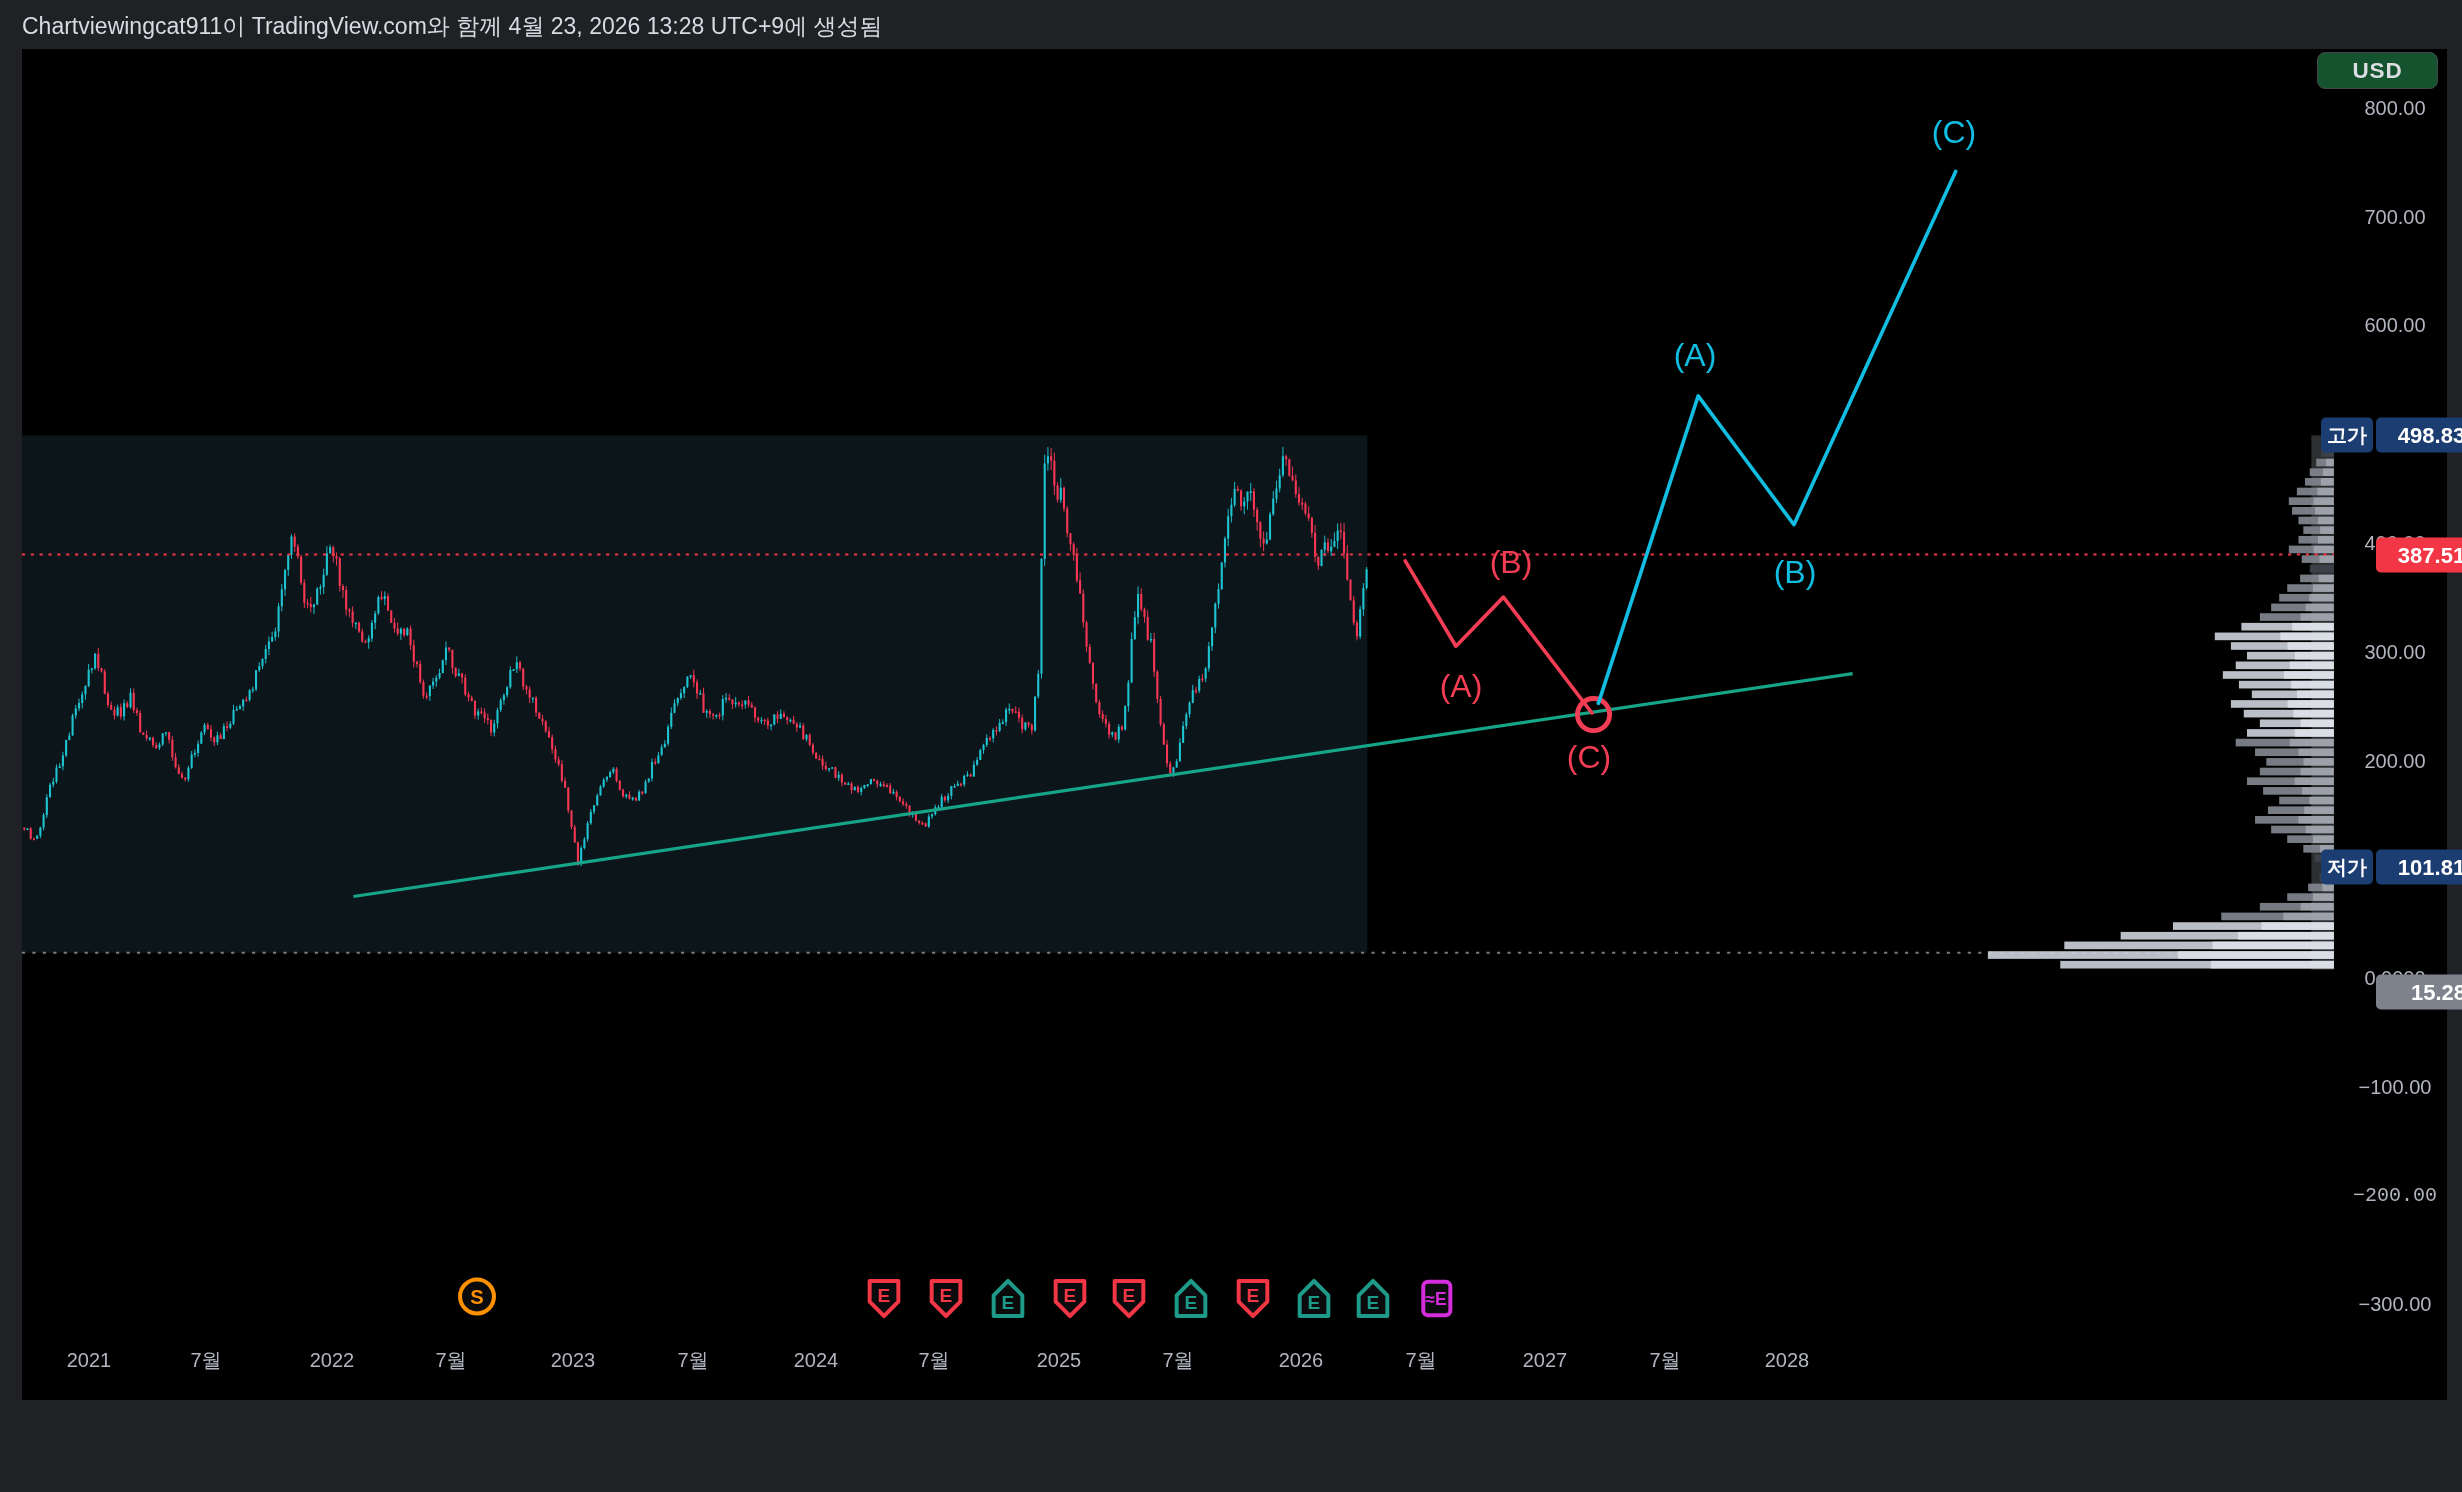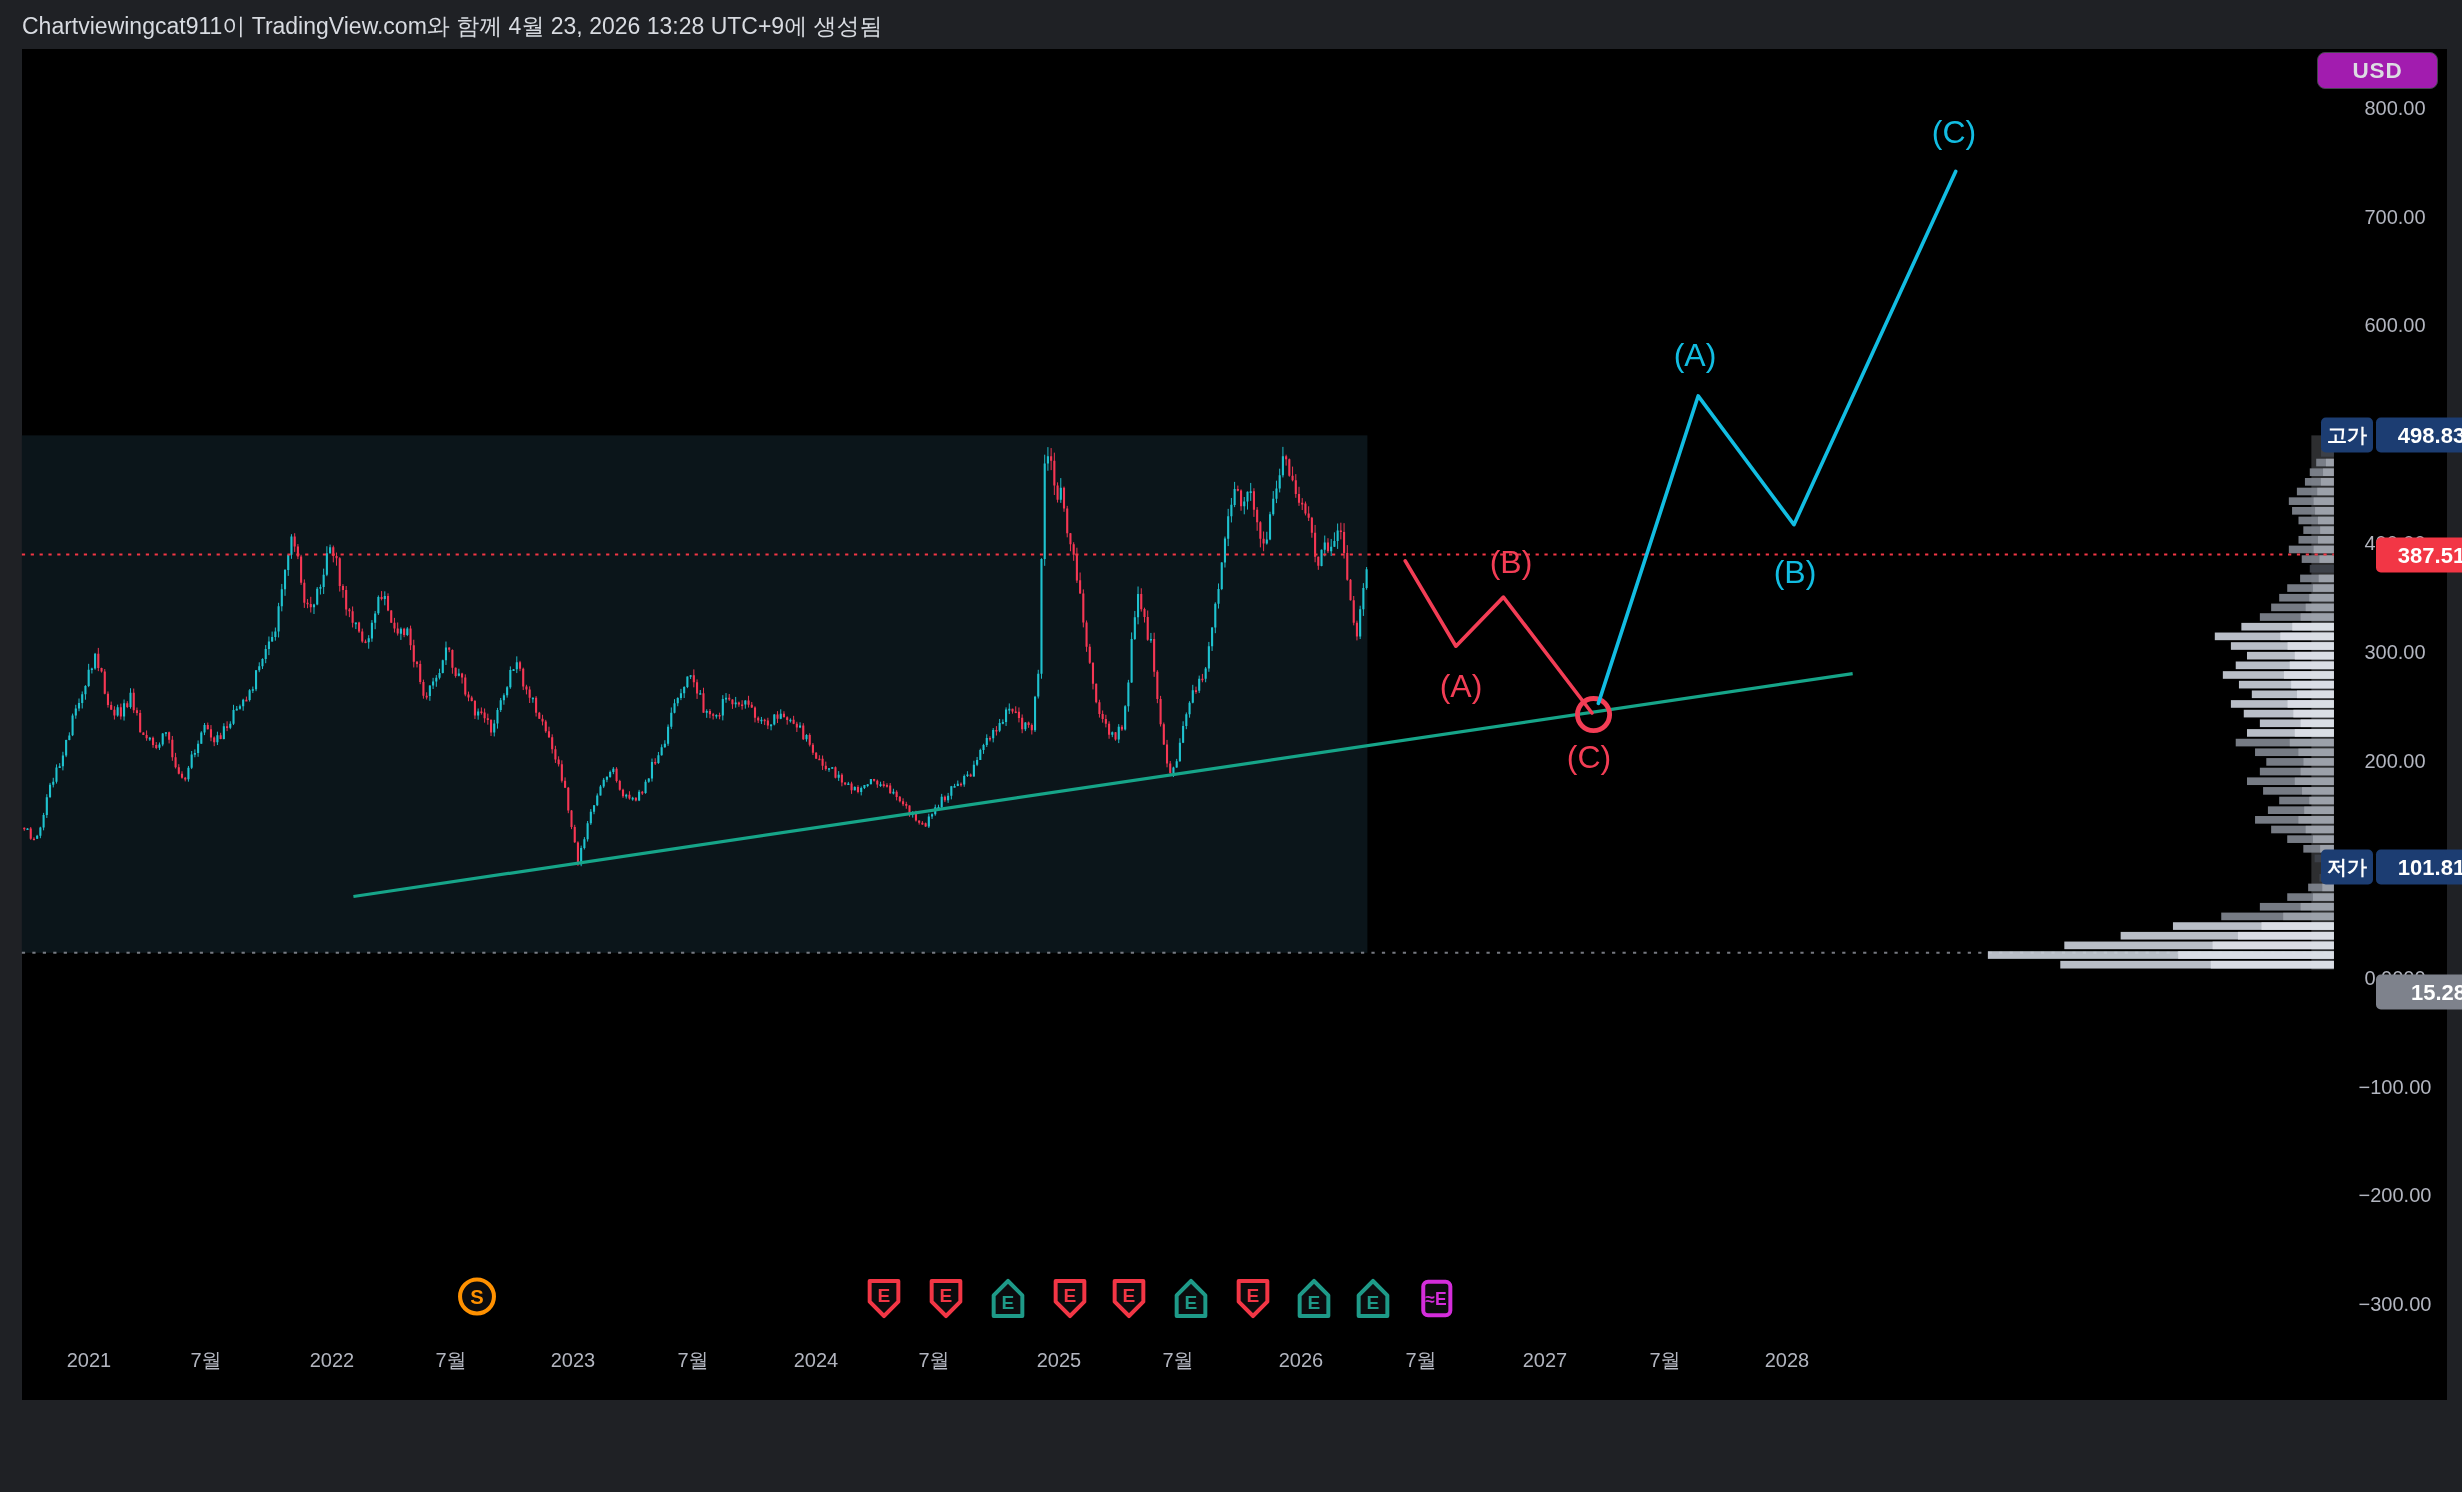"USD" #usd-btn { background: #a21caf -> #14532d }
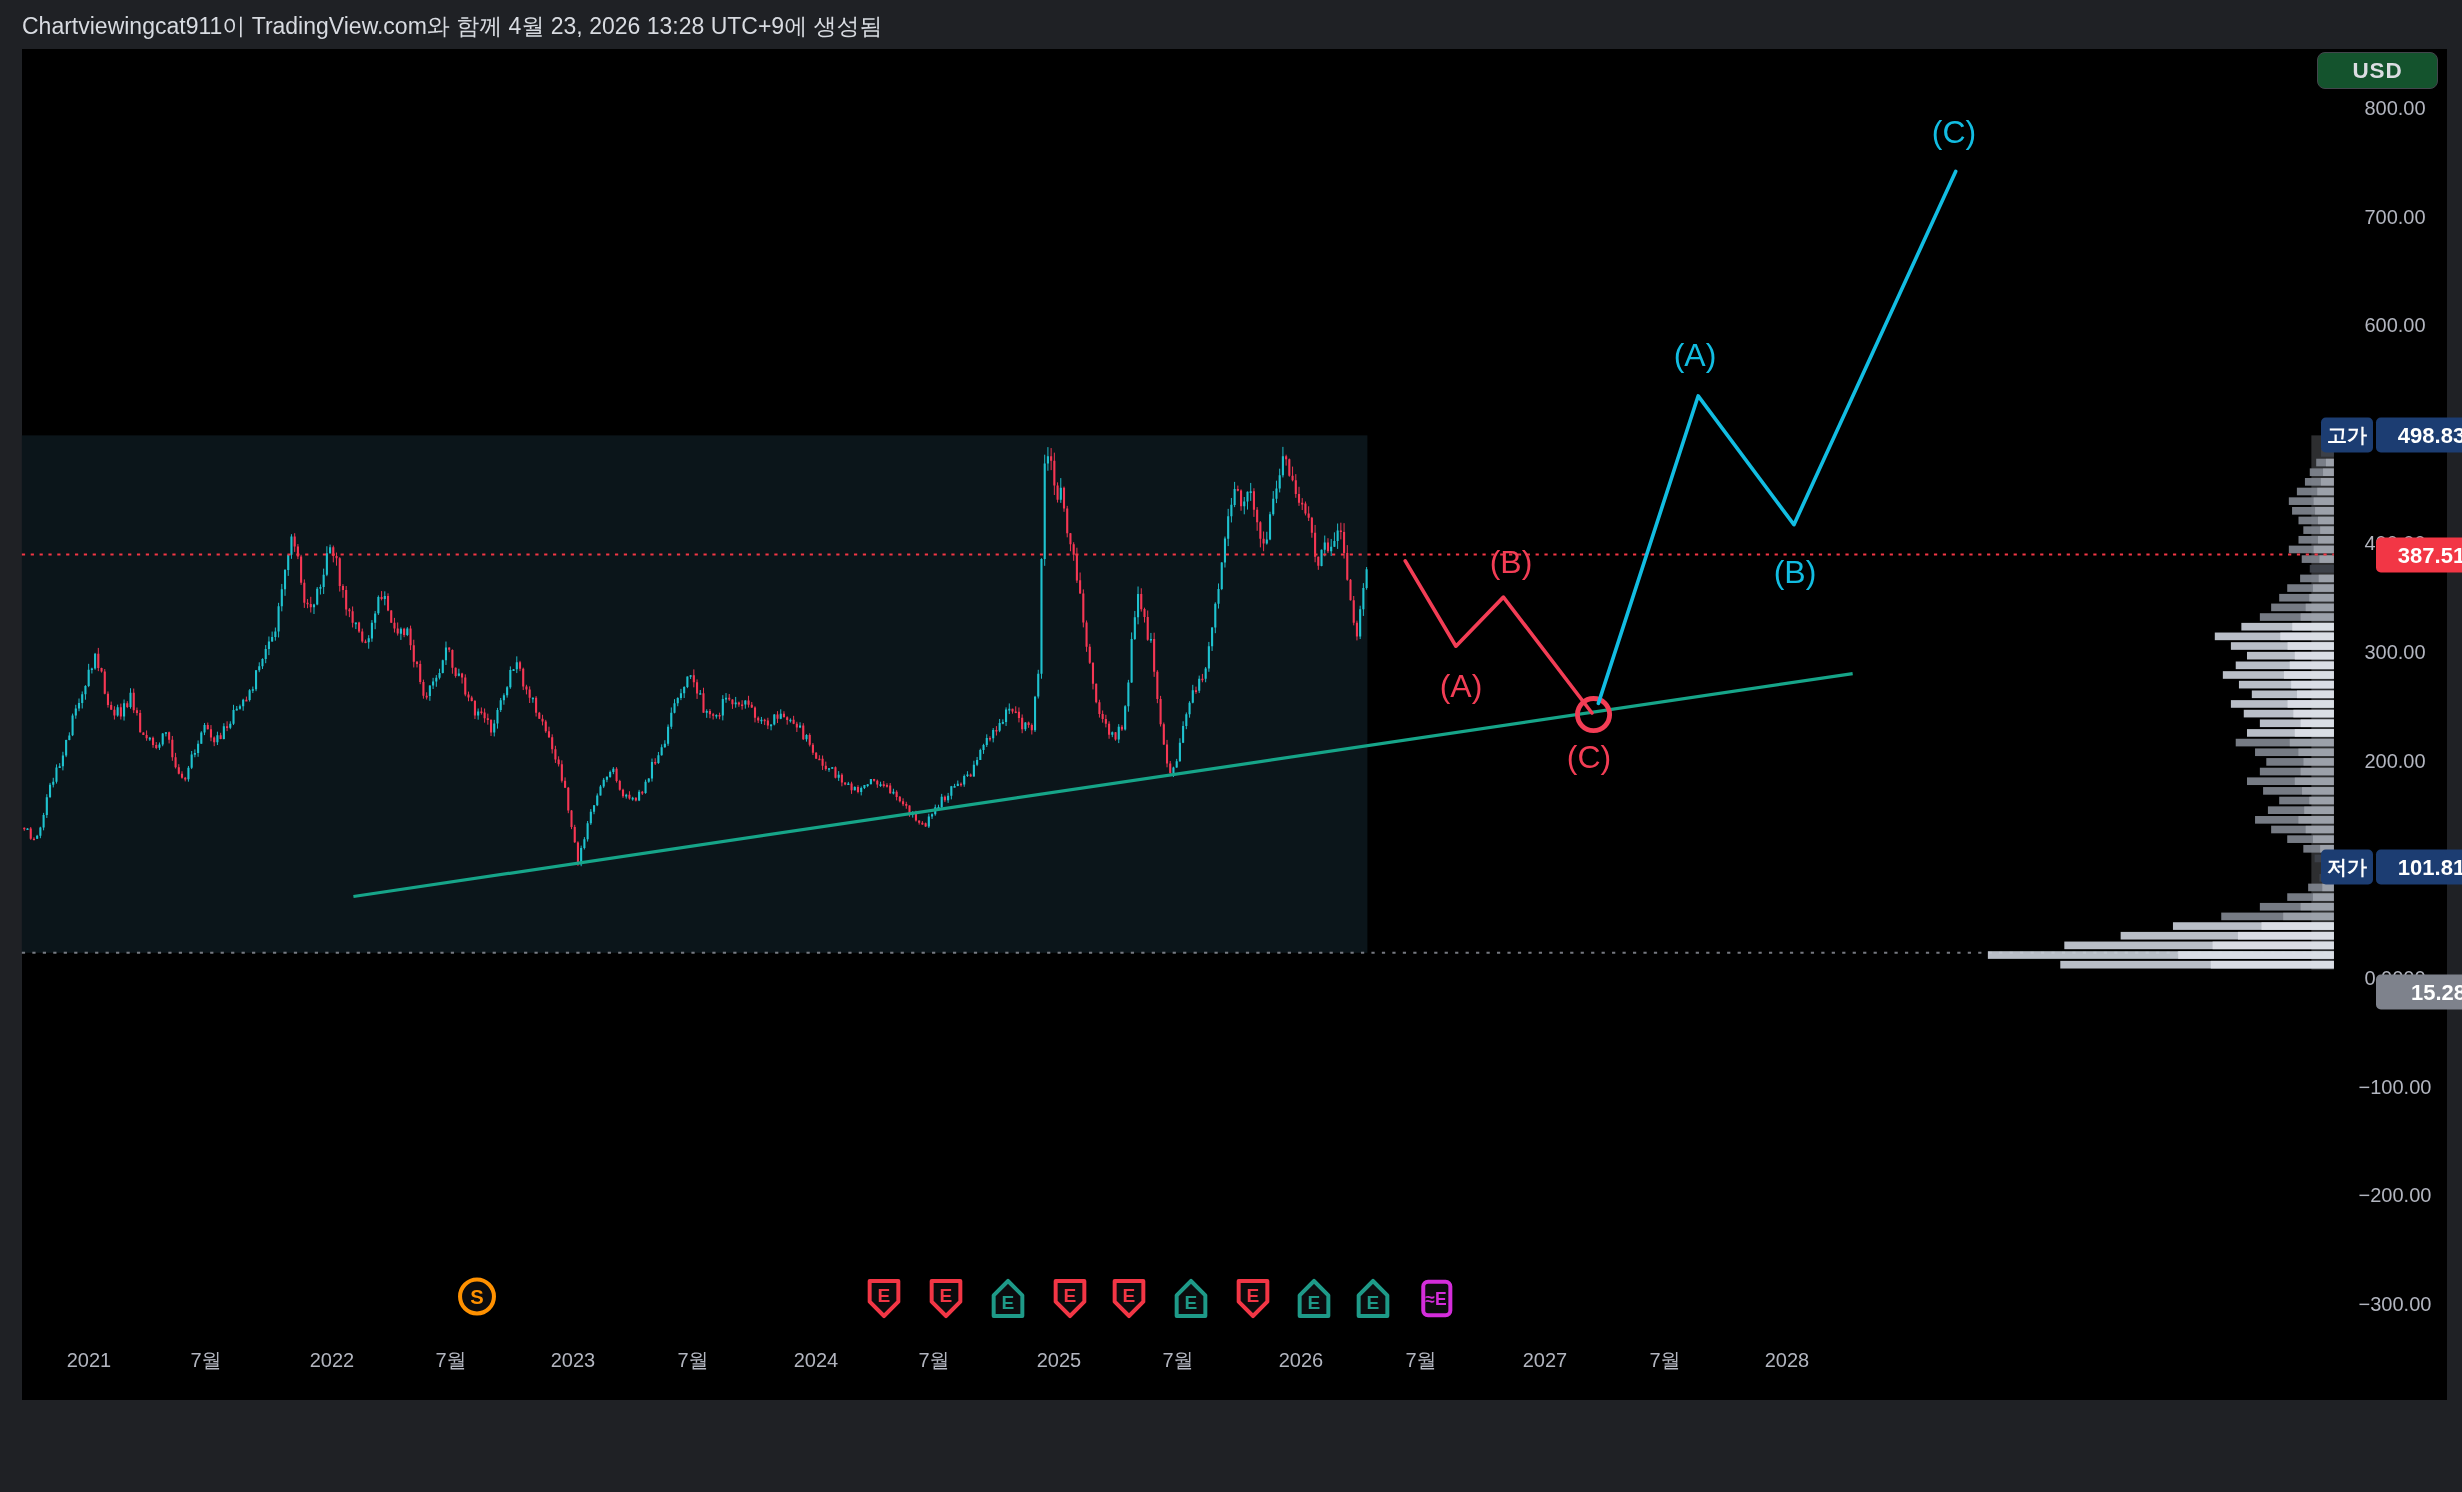"−200.00" div.price-tick { font-family: none -> Liberation Mono, monospace }
